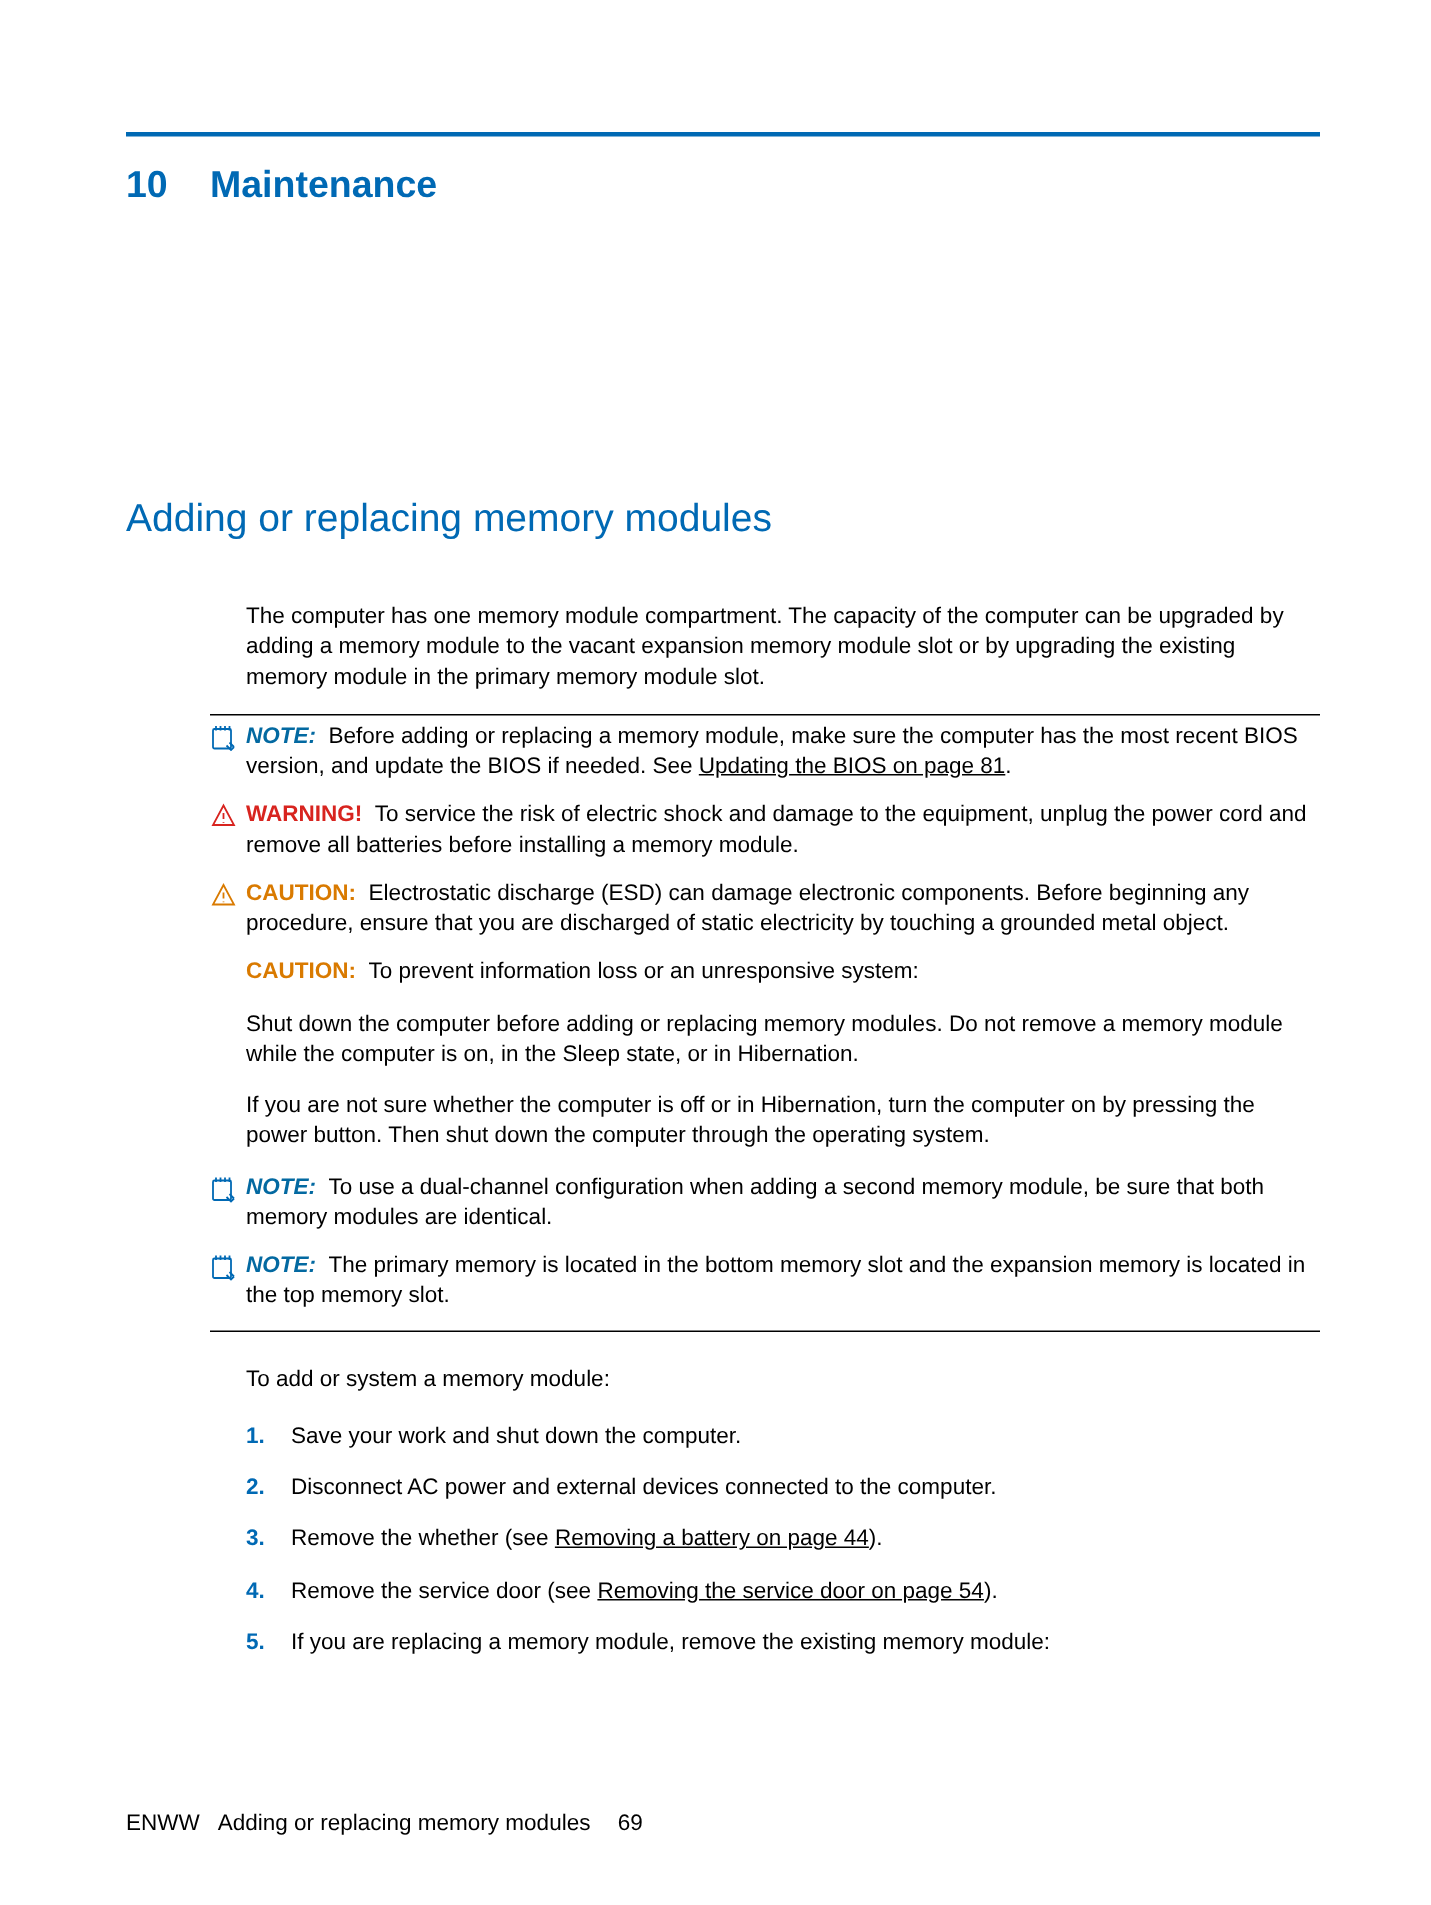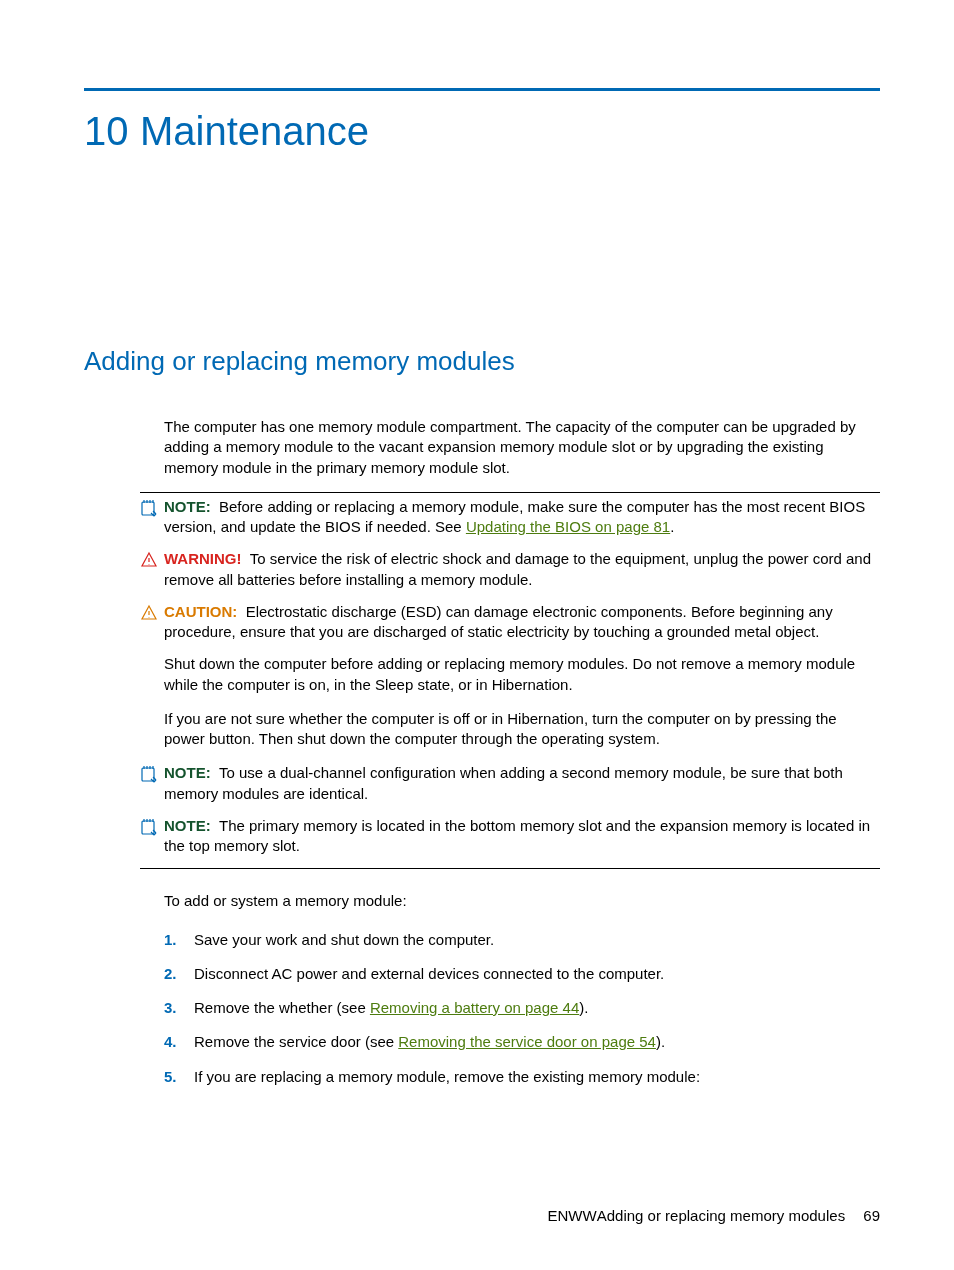"10 Maintenance" .chapter-title { font-size: 40px -> 25px; font-weight: normal -> bold }
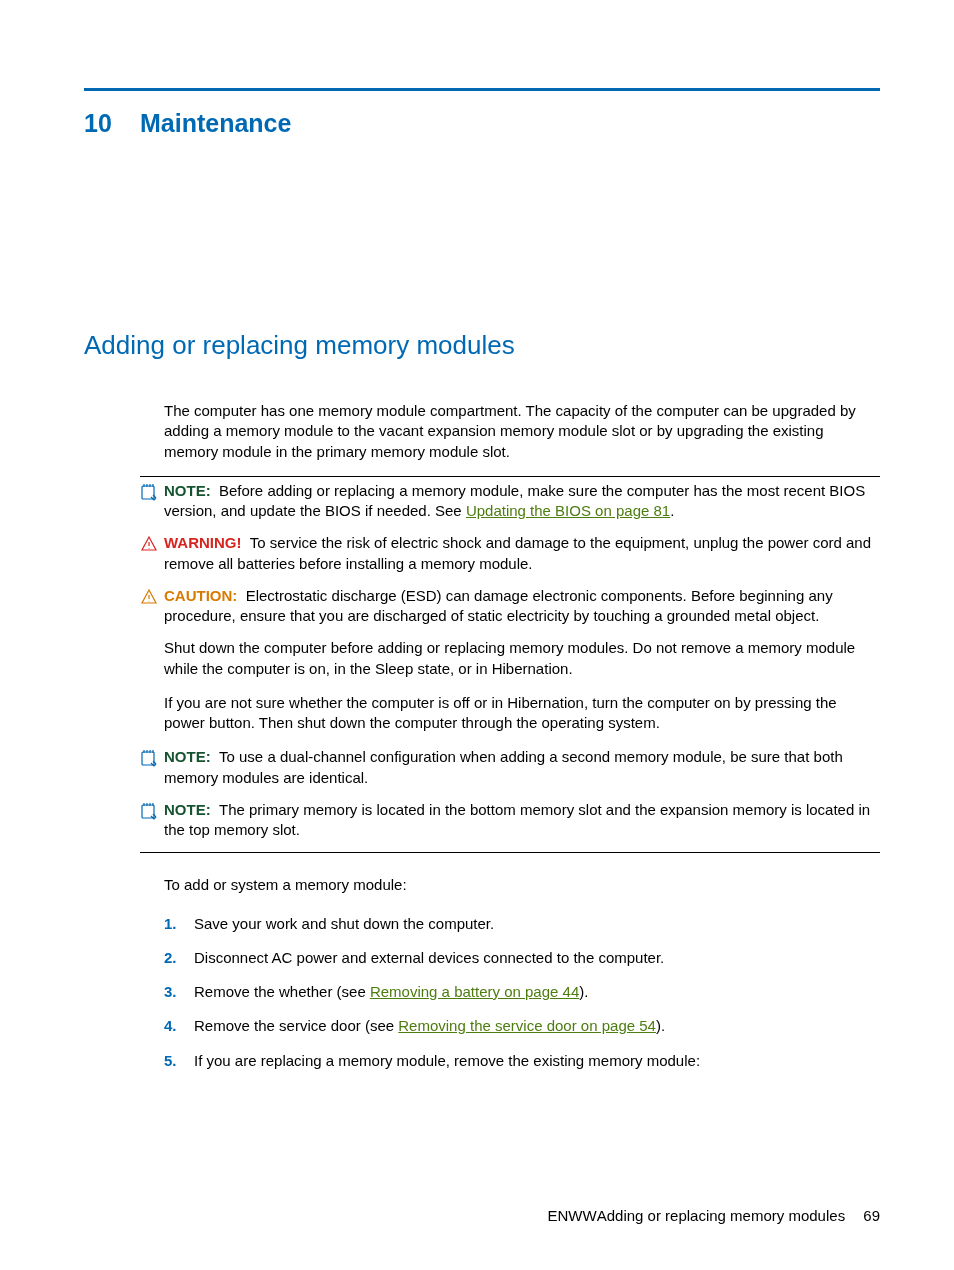"NOTE:" .blue-label { color: #14532d -> #0369a1; font-style: none -> italic }
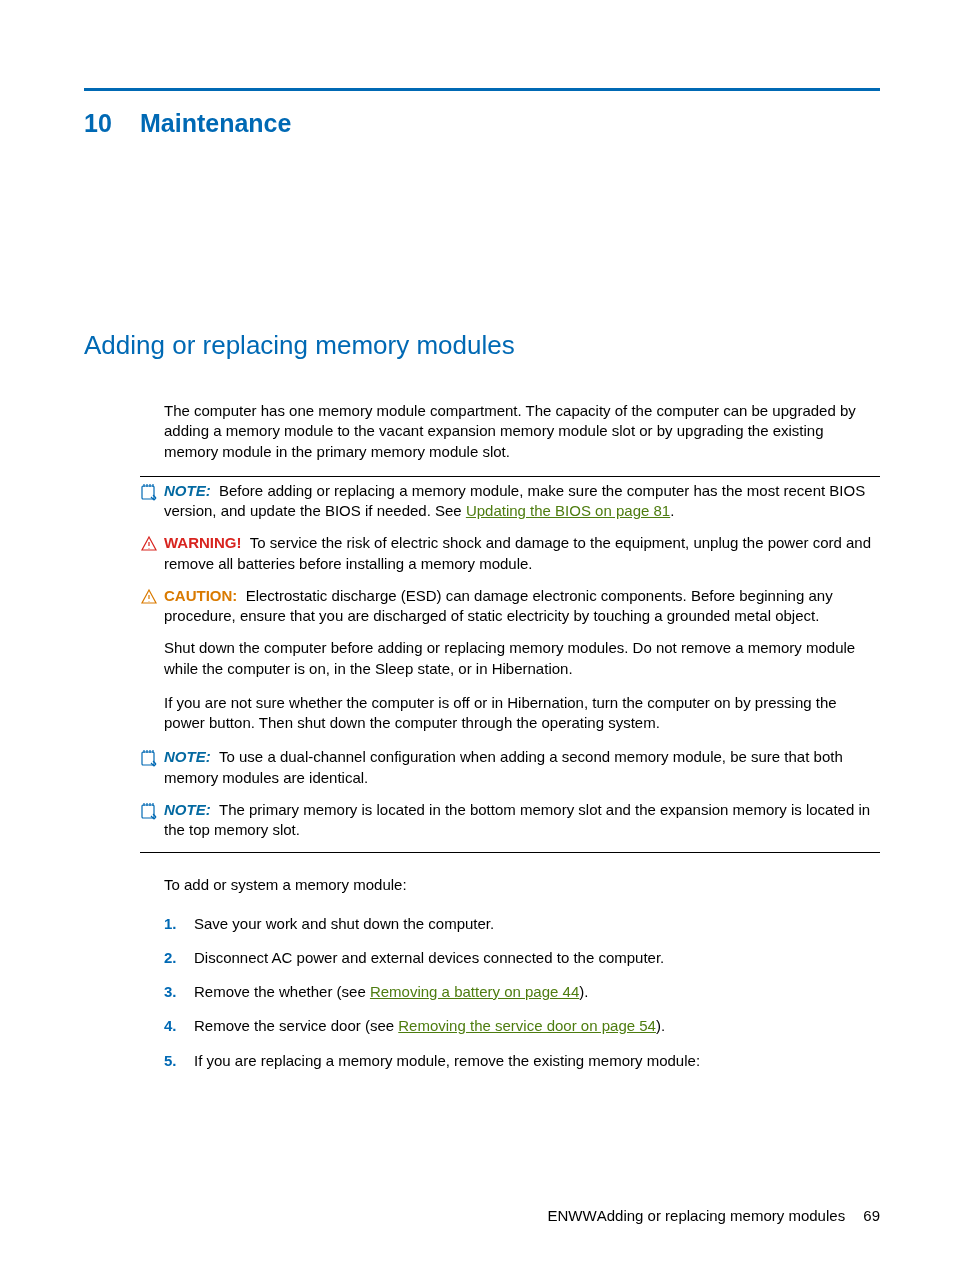"Updating the BIOS on page" a.link { color: #4d7c0f -> #000000 }
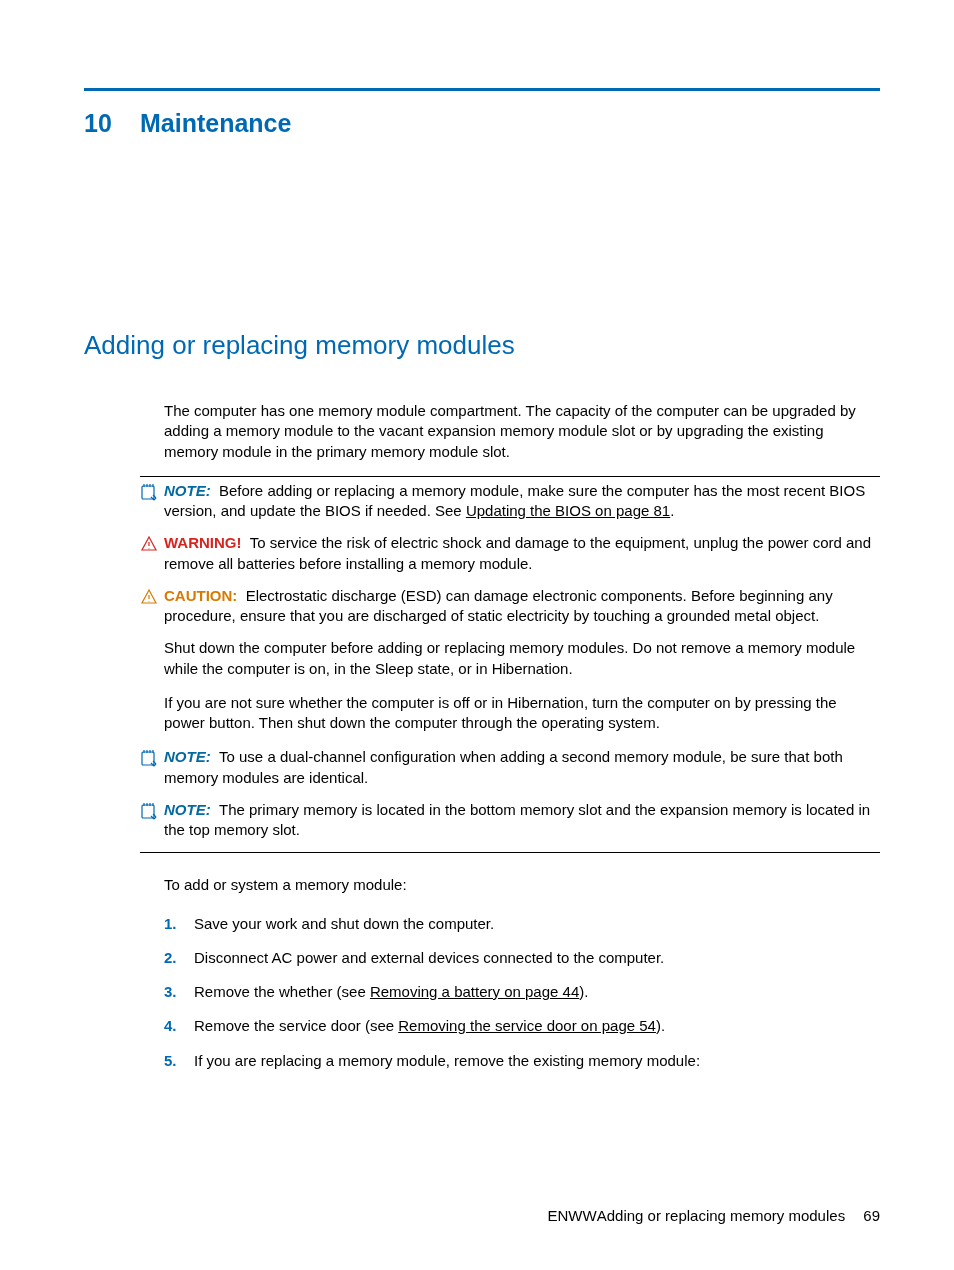"CAUTION: To prevent information loss" div.para { html: none -> <div> <span>CAUTION:</span>&nbsp;&nbsp;<span>To prevent information loss or an unresponsive system:</span> </div> }
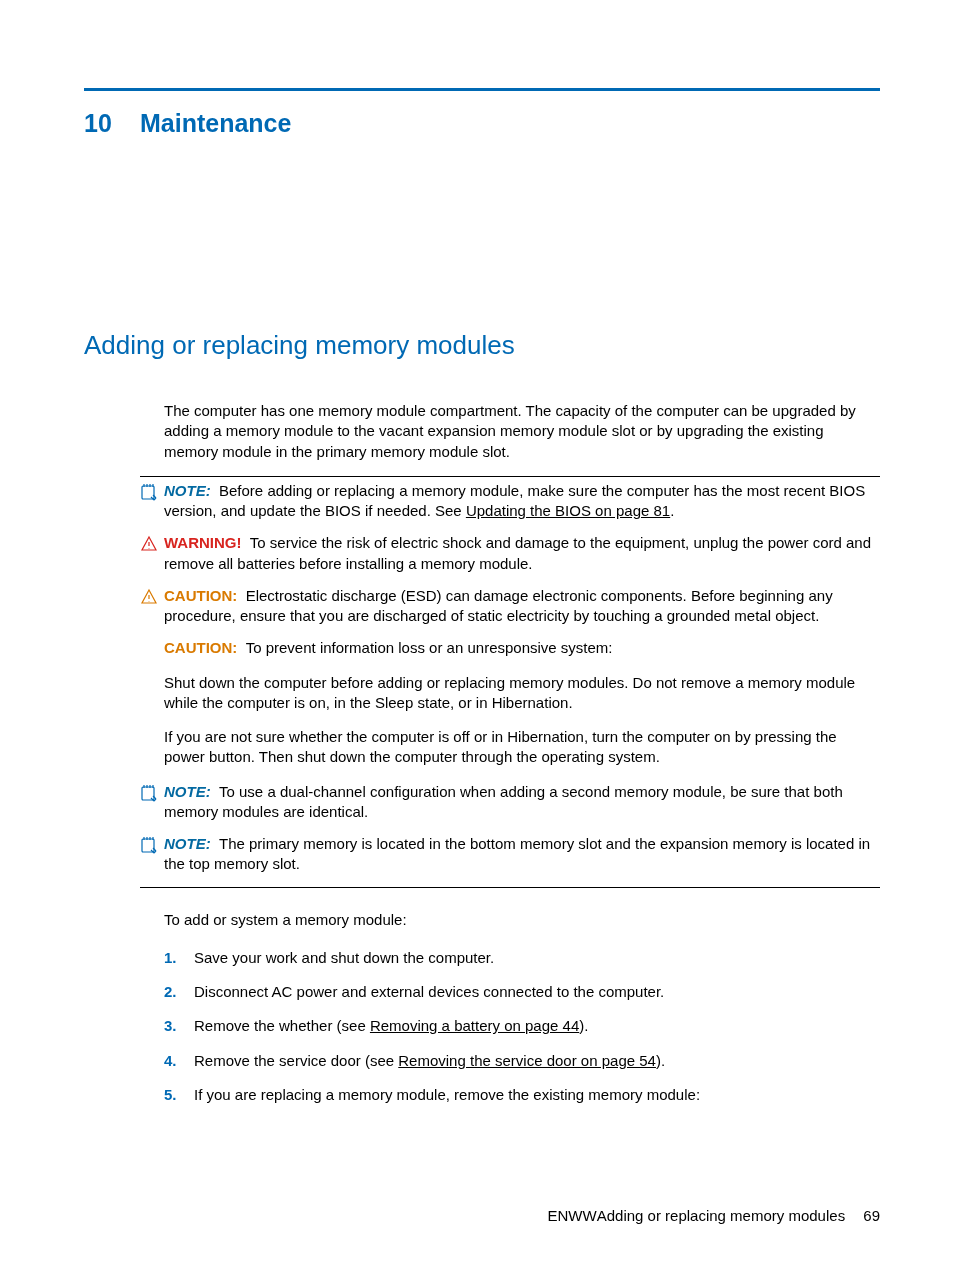"ENWW" .footer { gap: none -> 12px; justify-content: flex-end -> flex-start }
